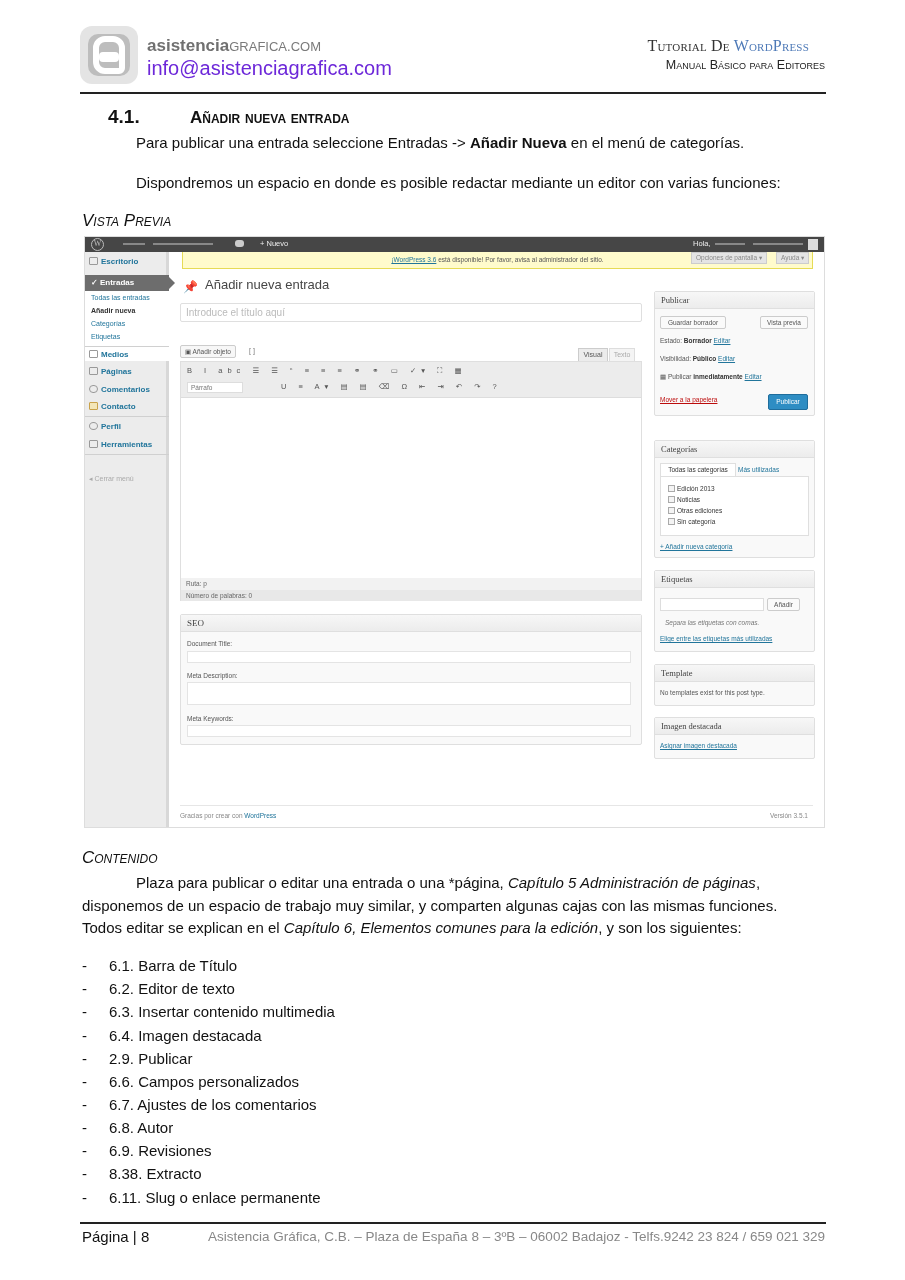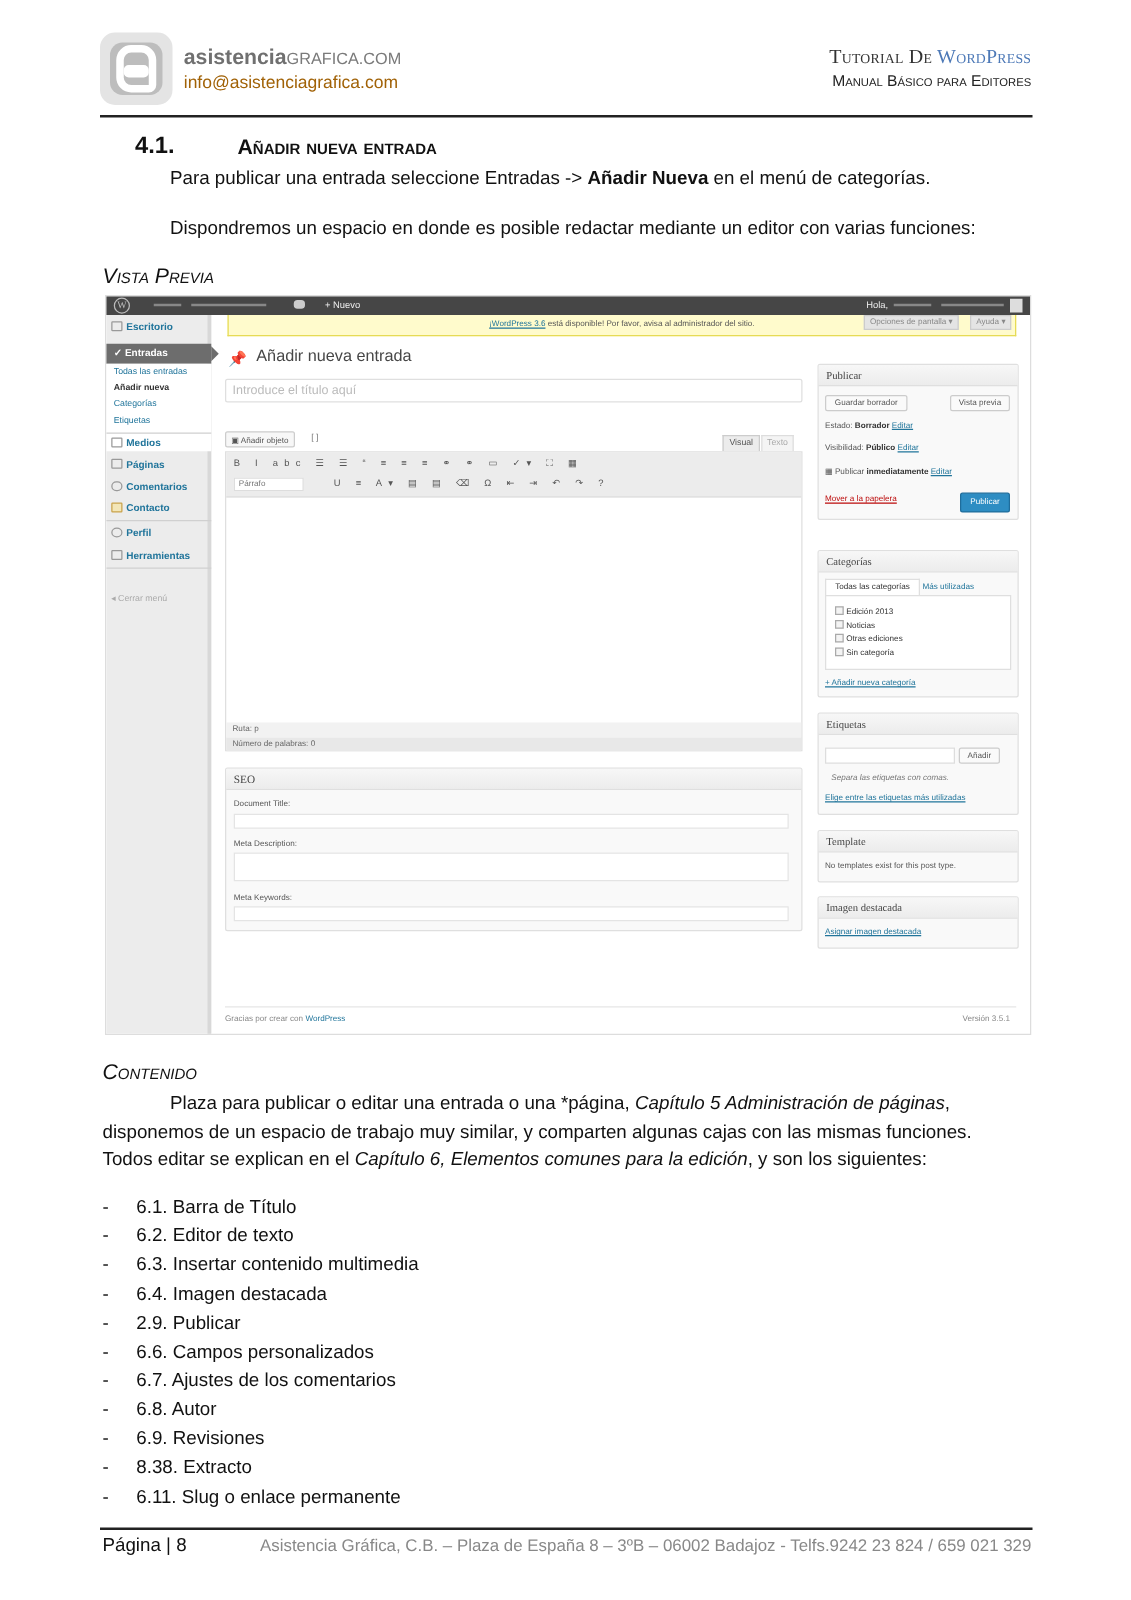"Tutorial De WordPress" .hdr-right1 { right: 80px -> 96px }
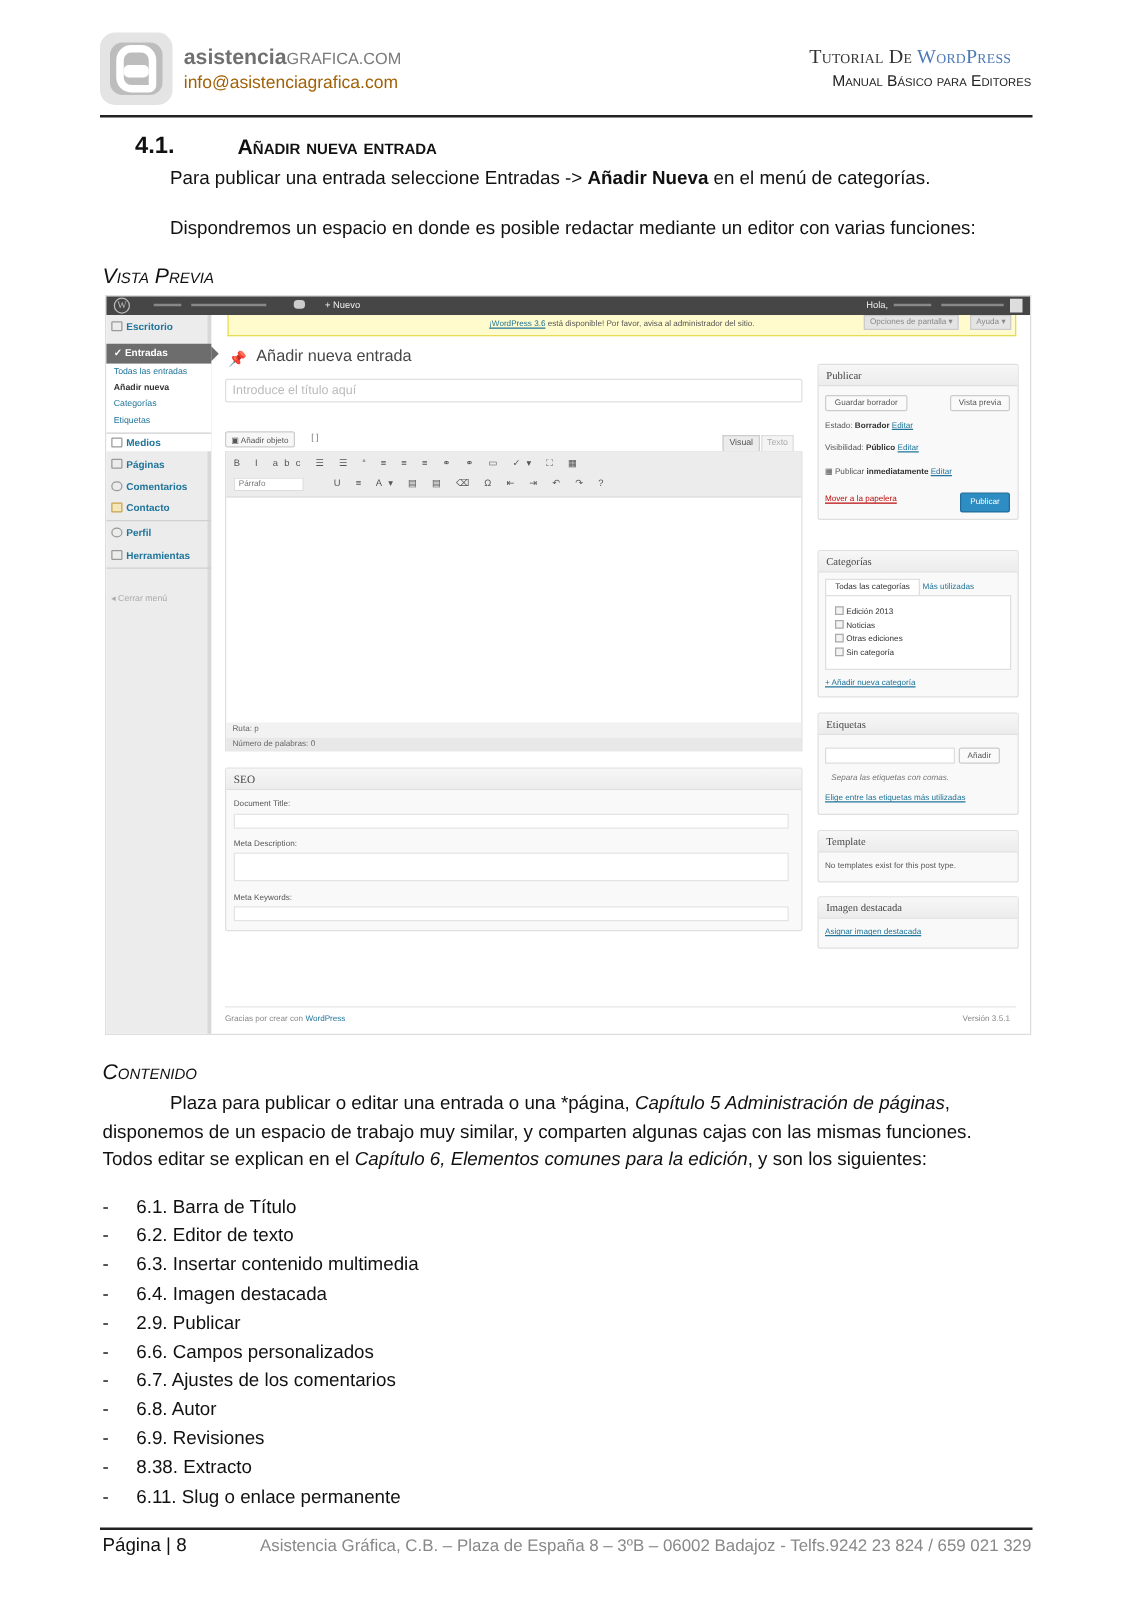"info@asistenciagrafica.com" .brand-email { color: #a16207 -> #6d28d9; font-size: 14px -> 20px }
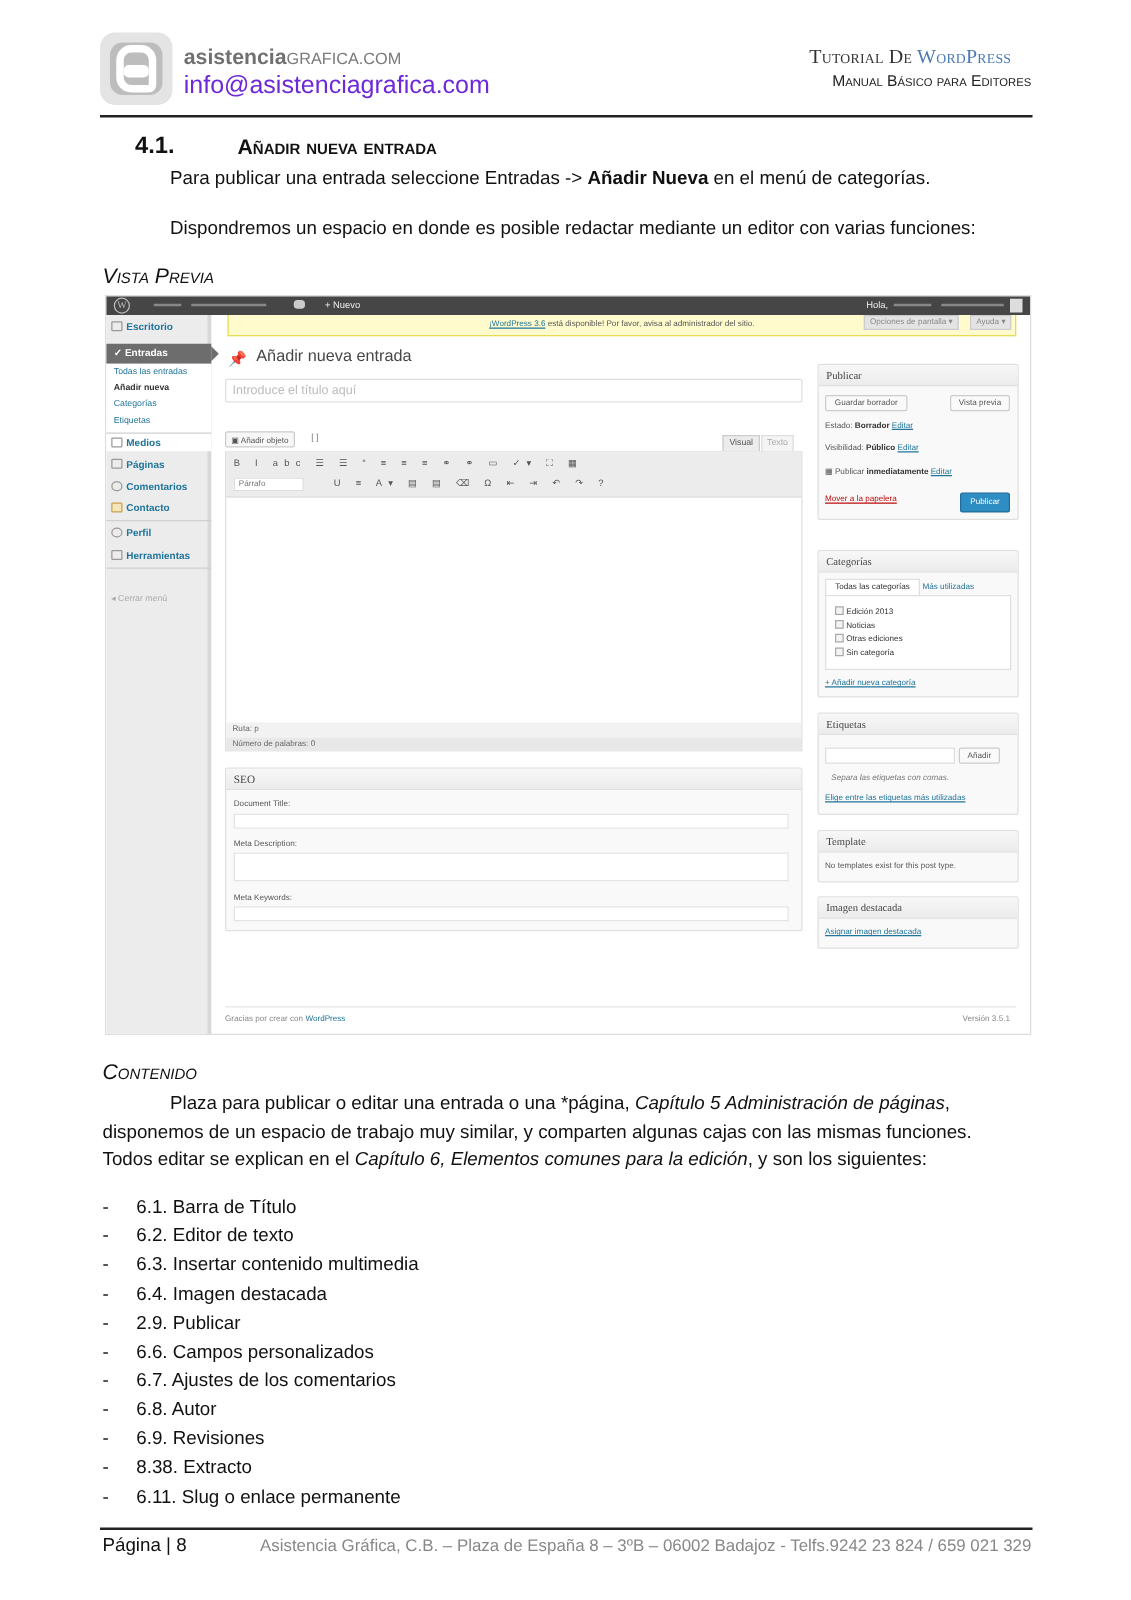"U ≡ A▾ ▤ ▤" div.tb-row { left: 70px -> 84px }
